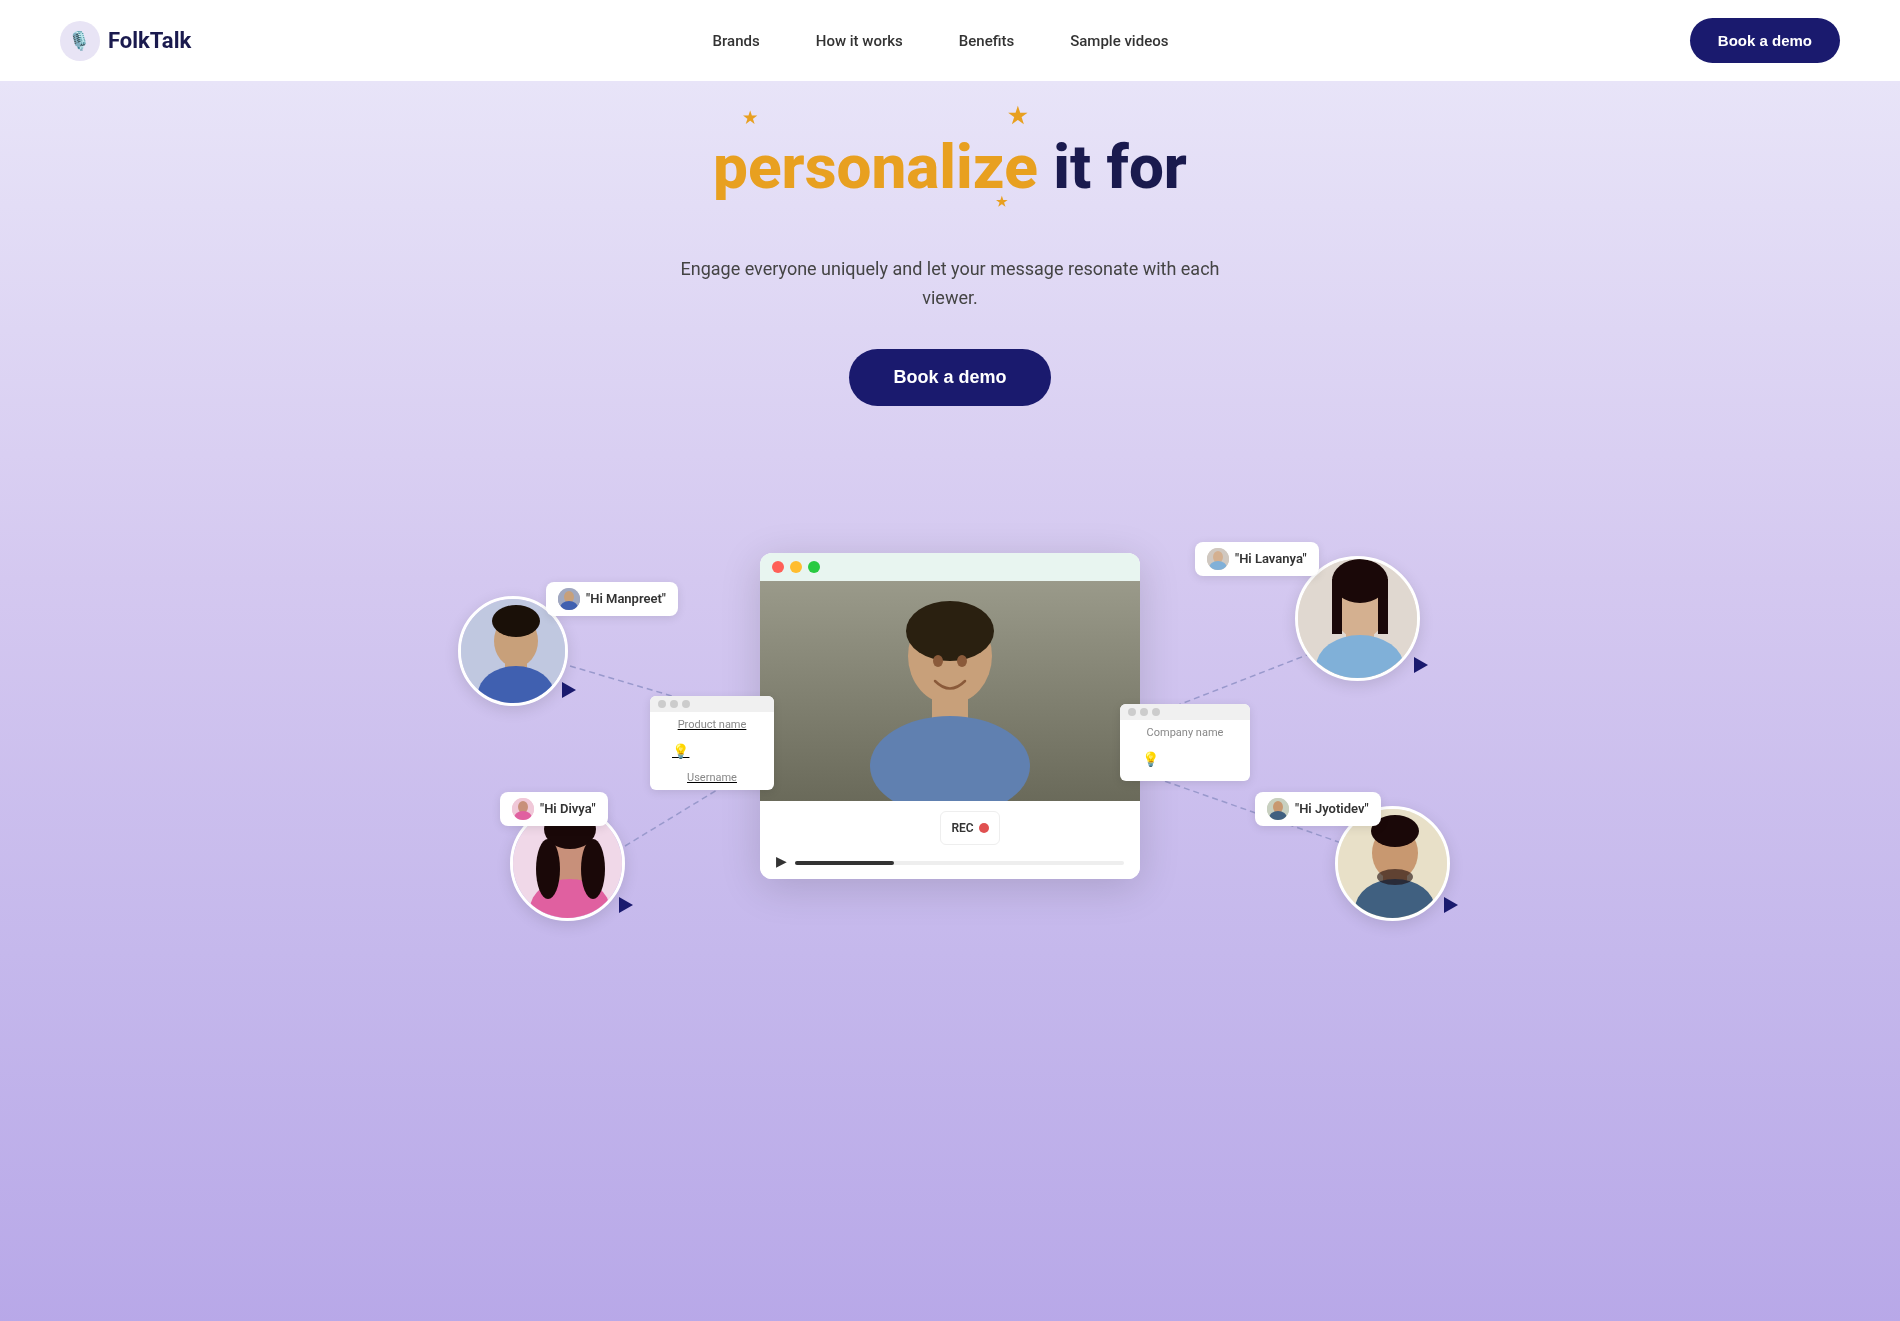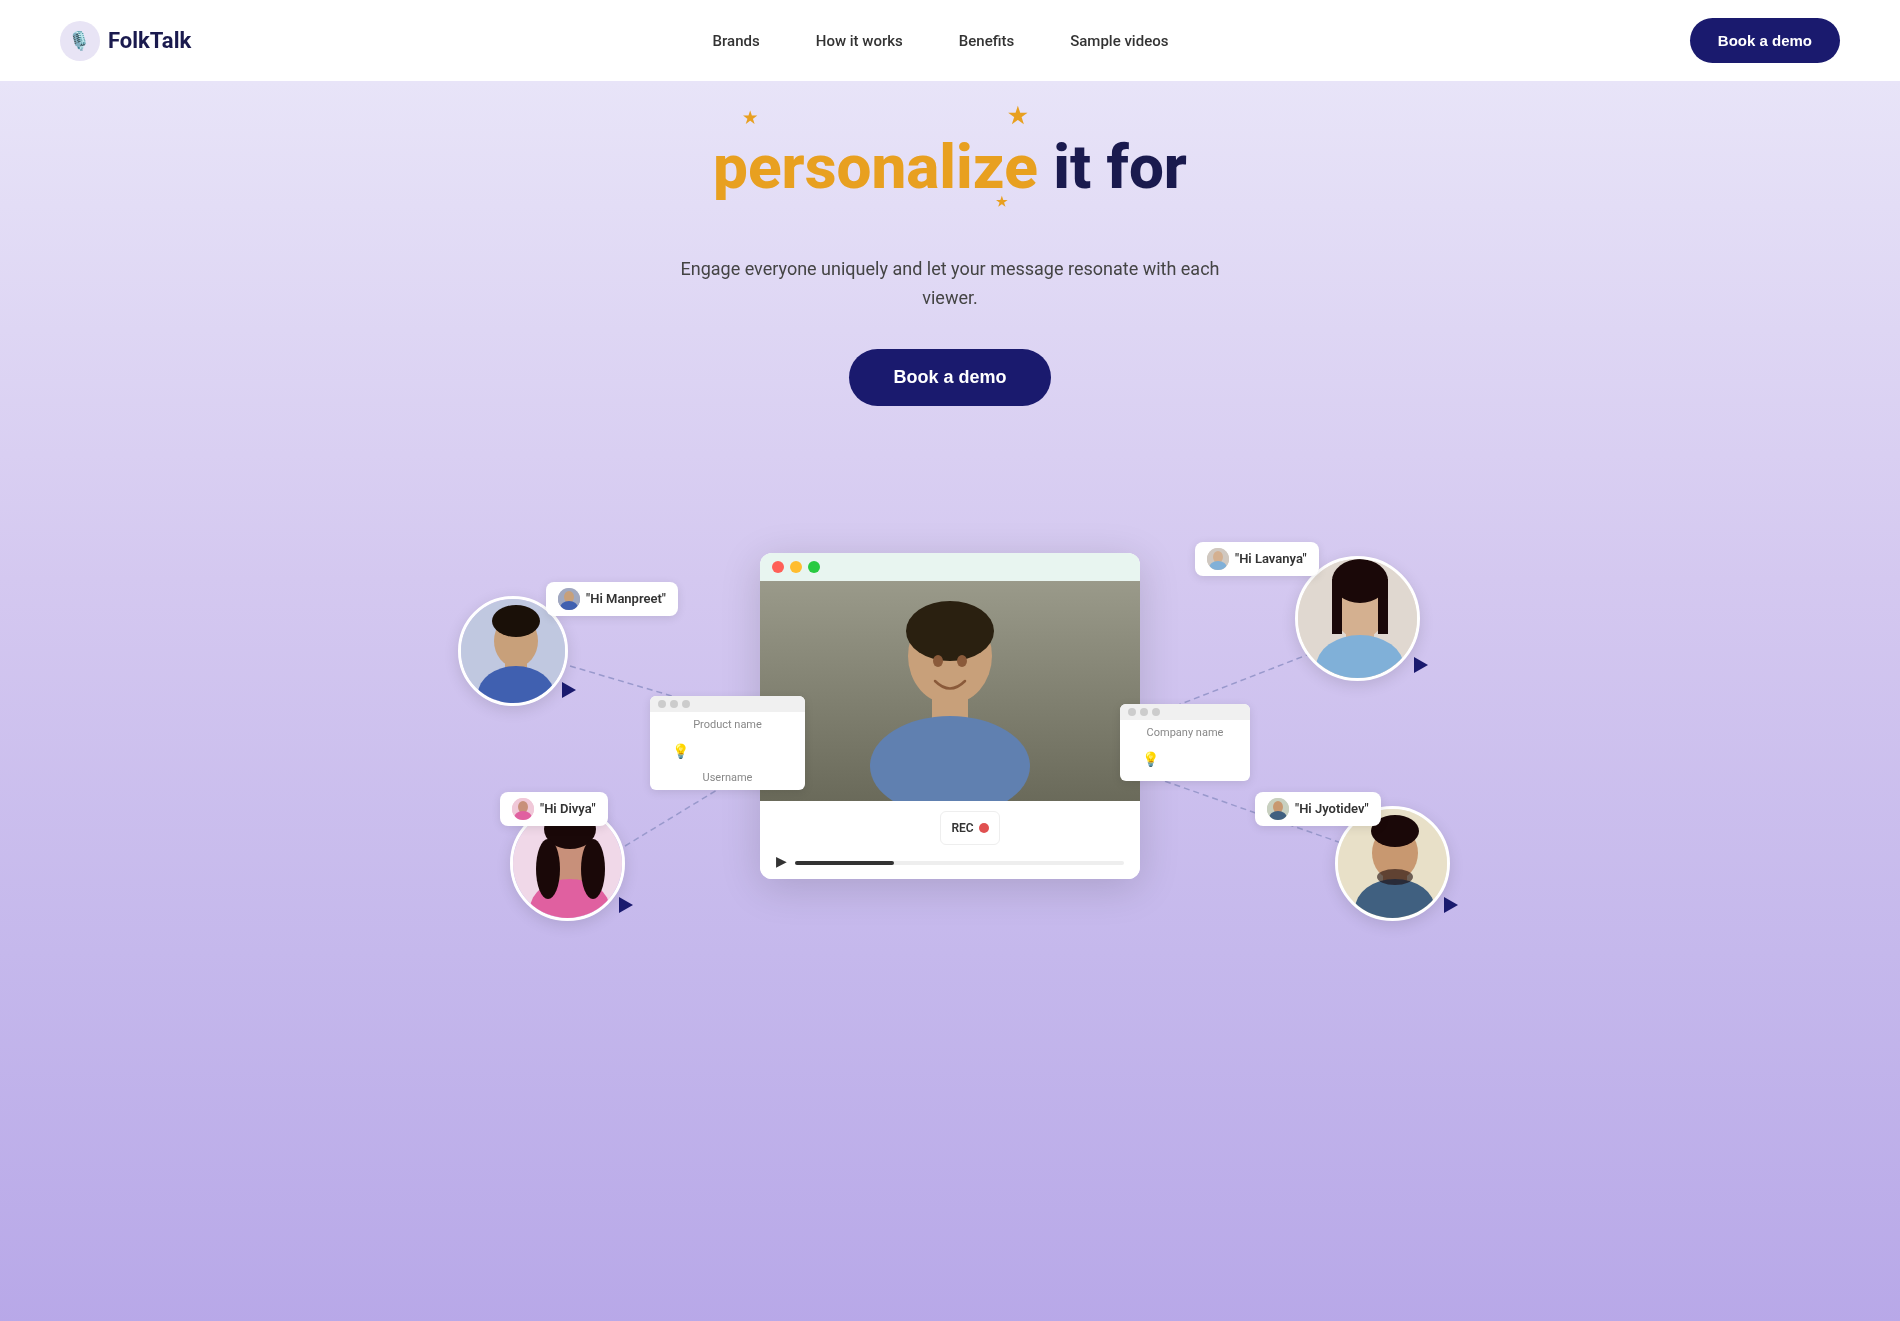"Product name" div.var-box { text-decoration: none -> underline; width: 155px -> 124px }
